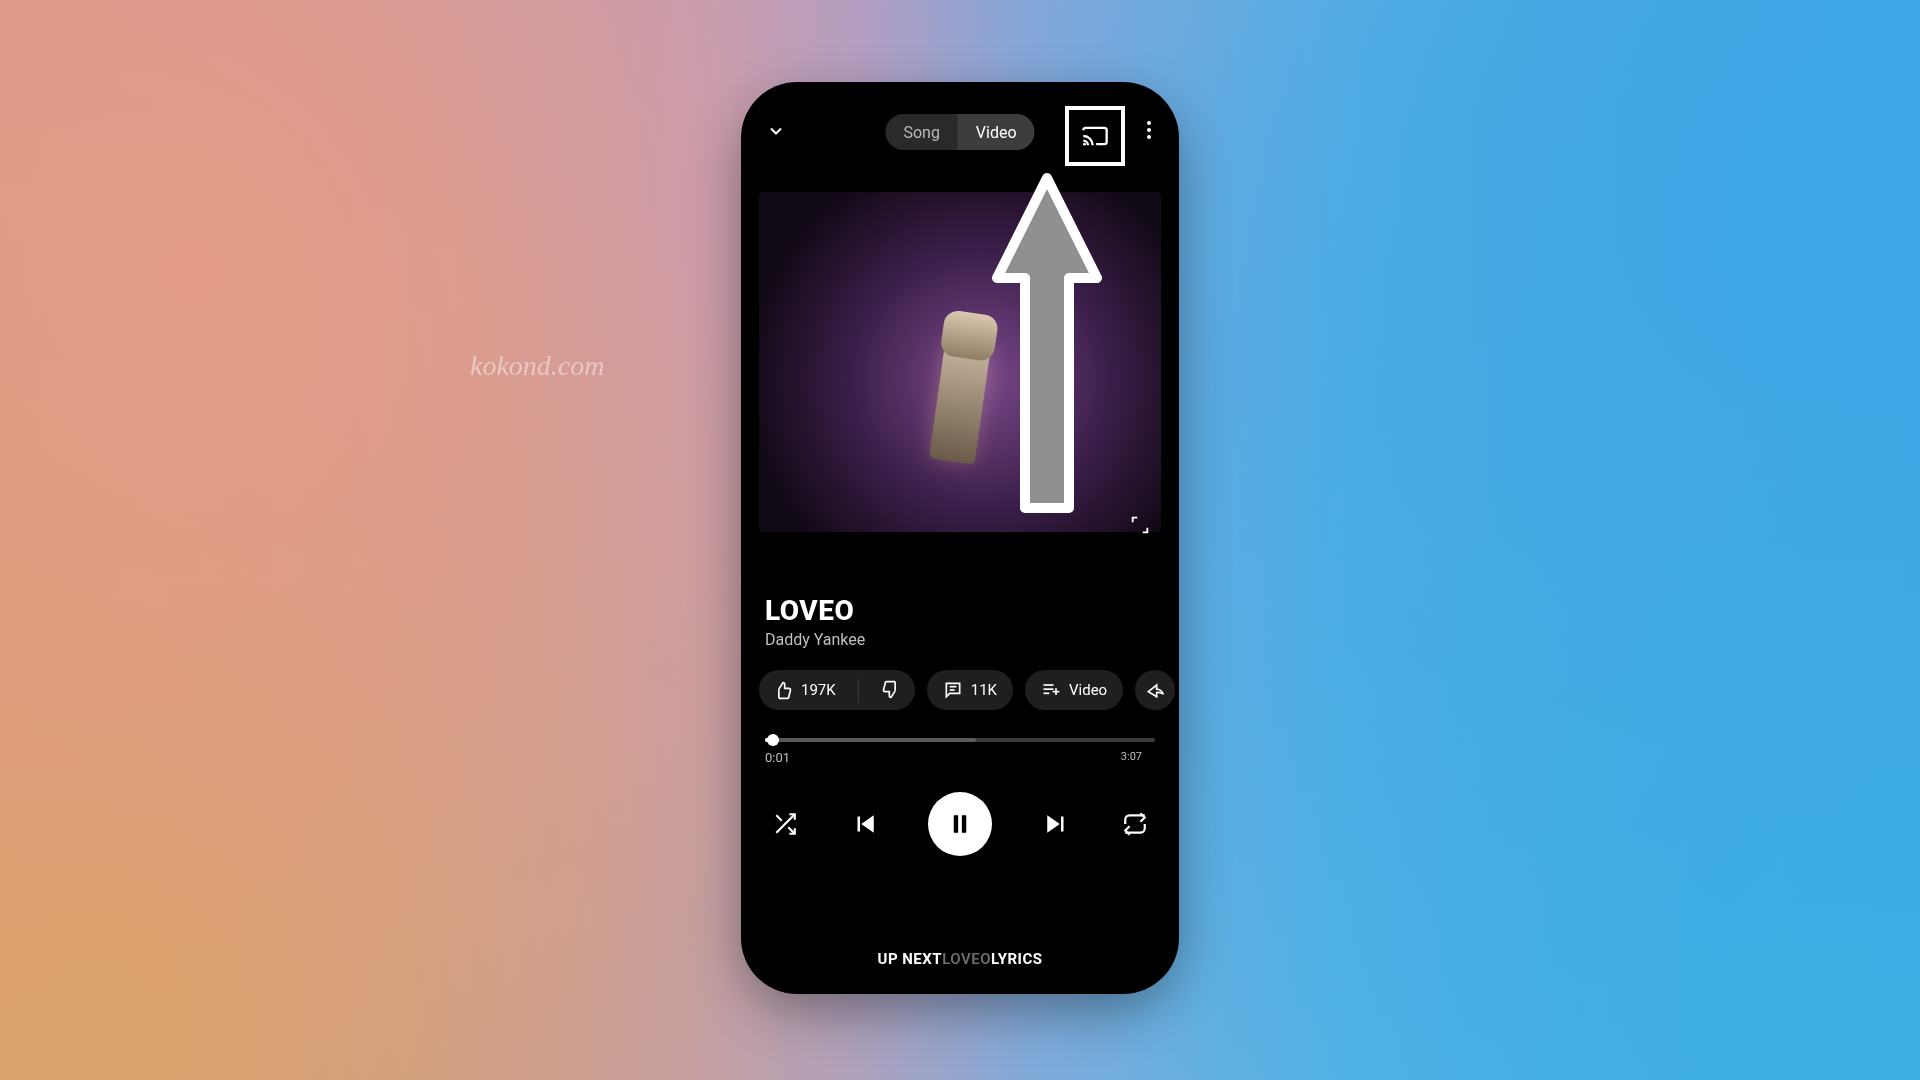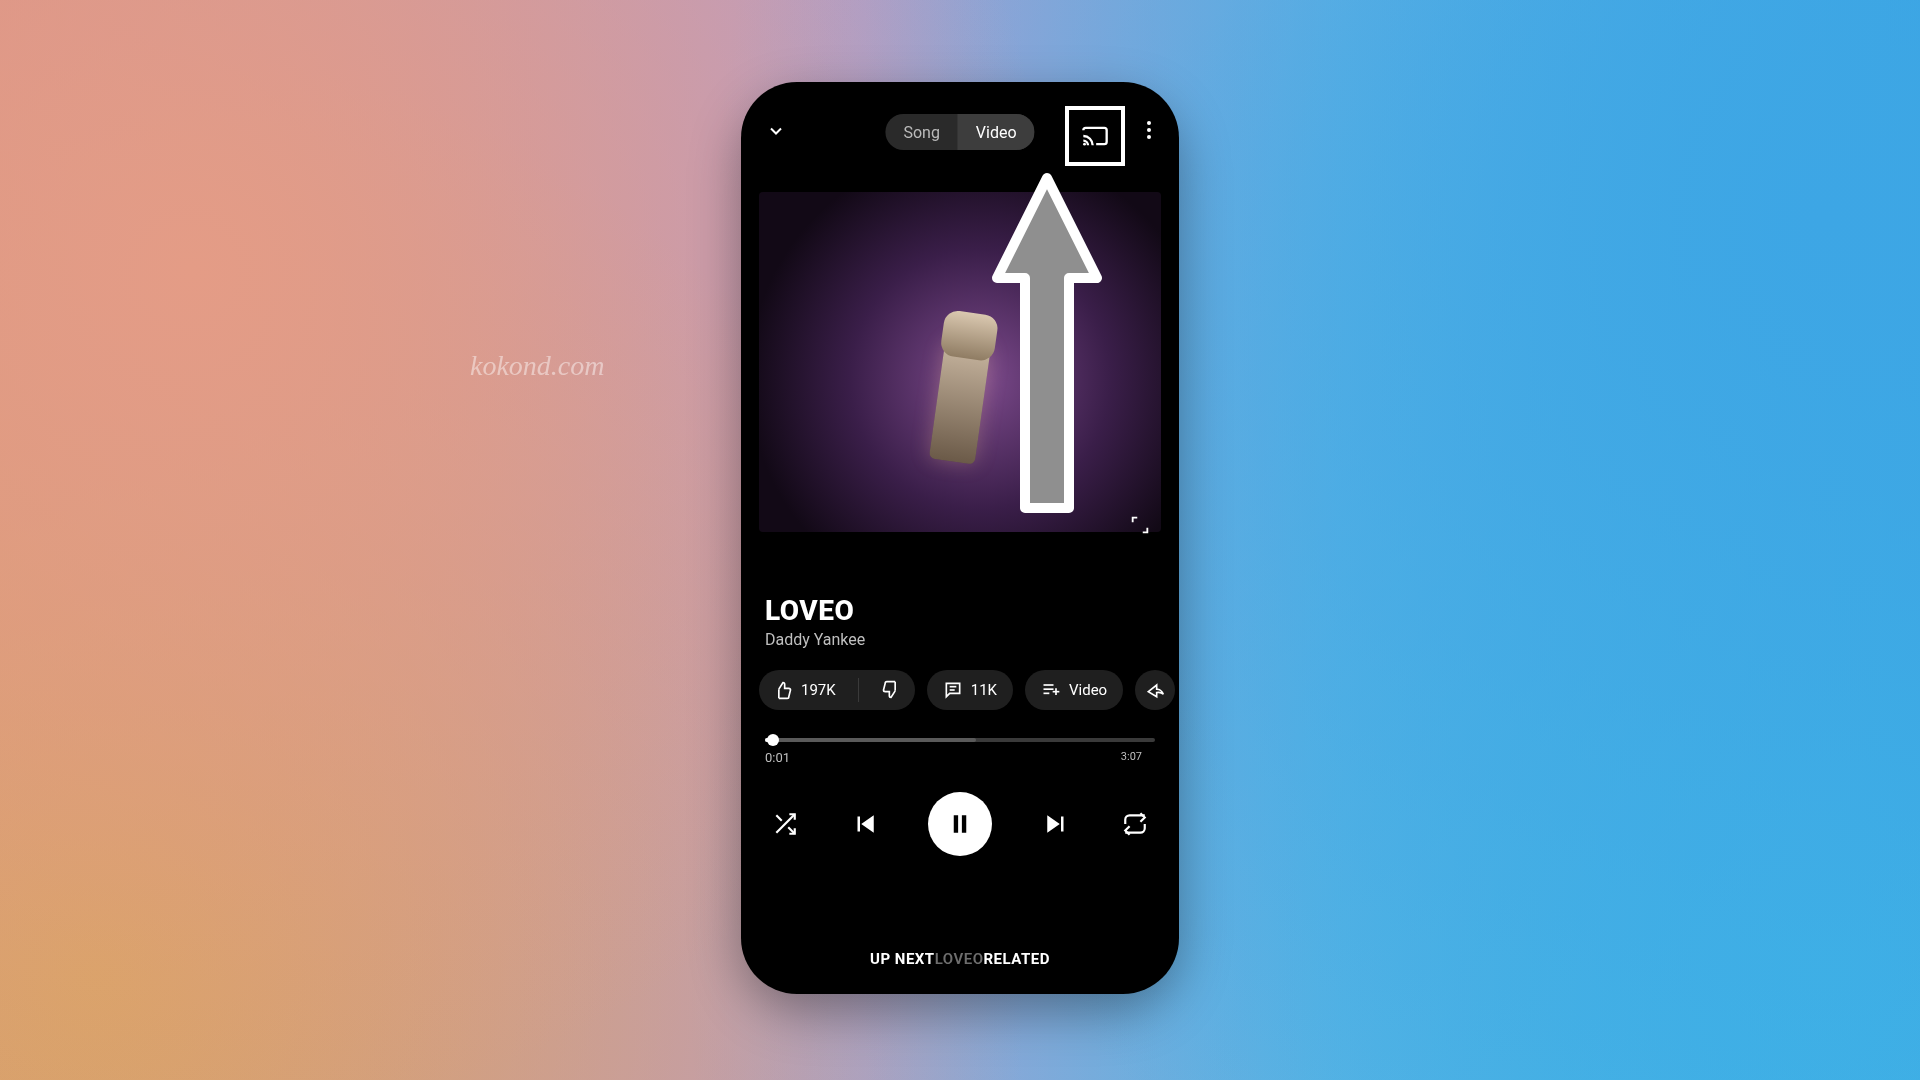"RELATED" div.tab { text: RELATED -> LYRICS }
